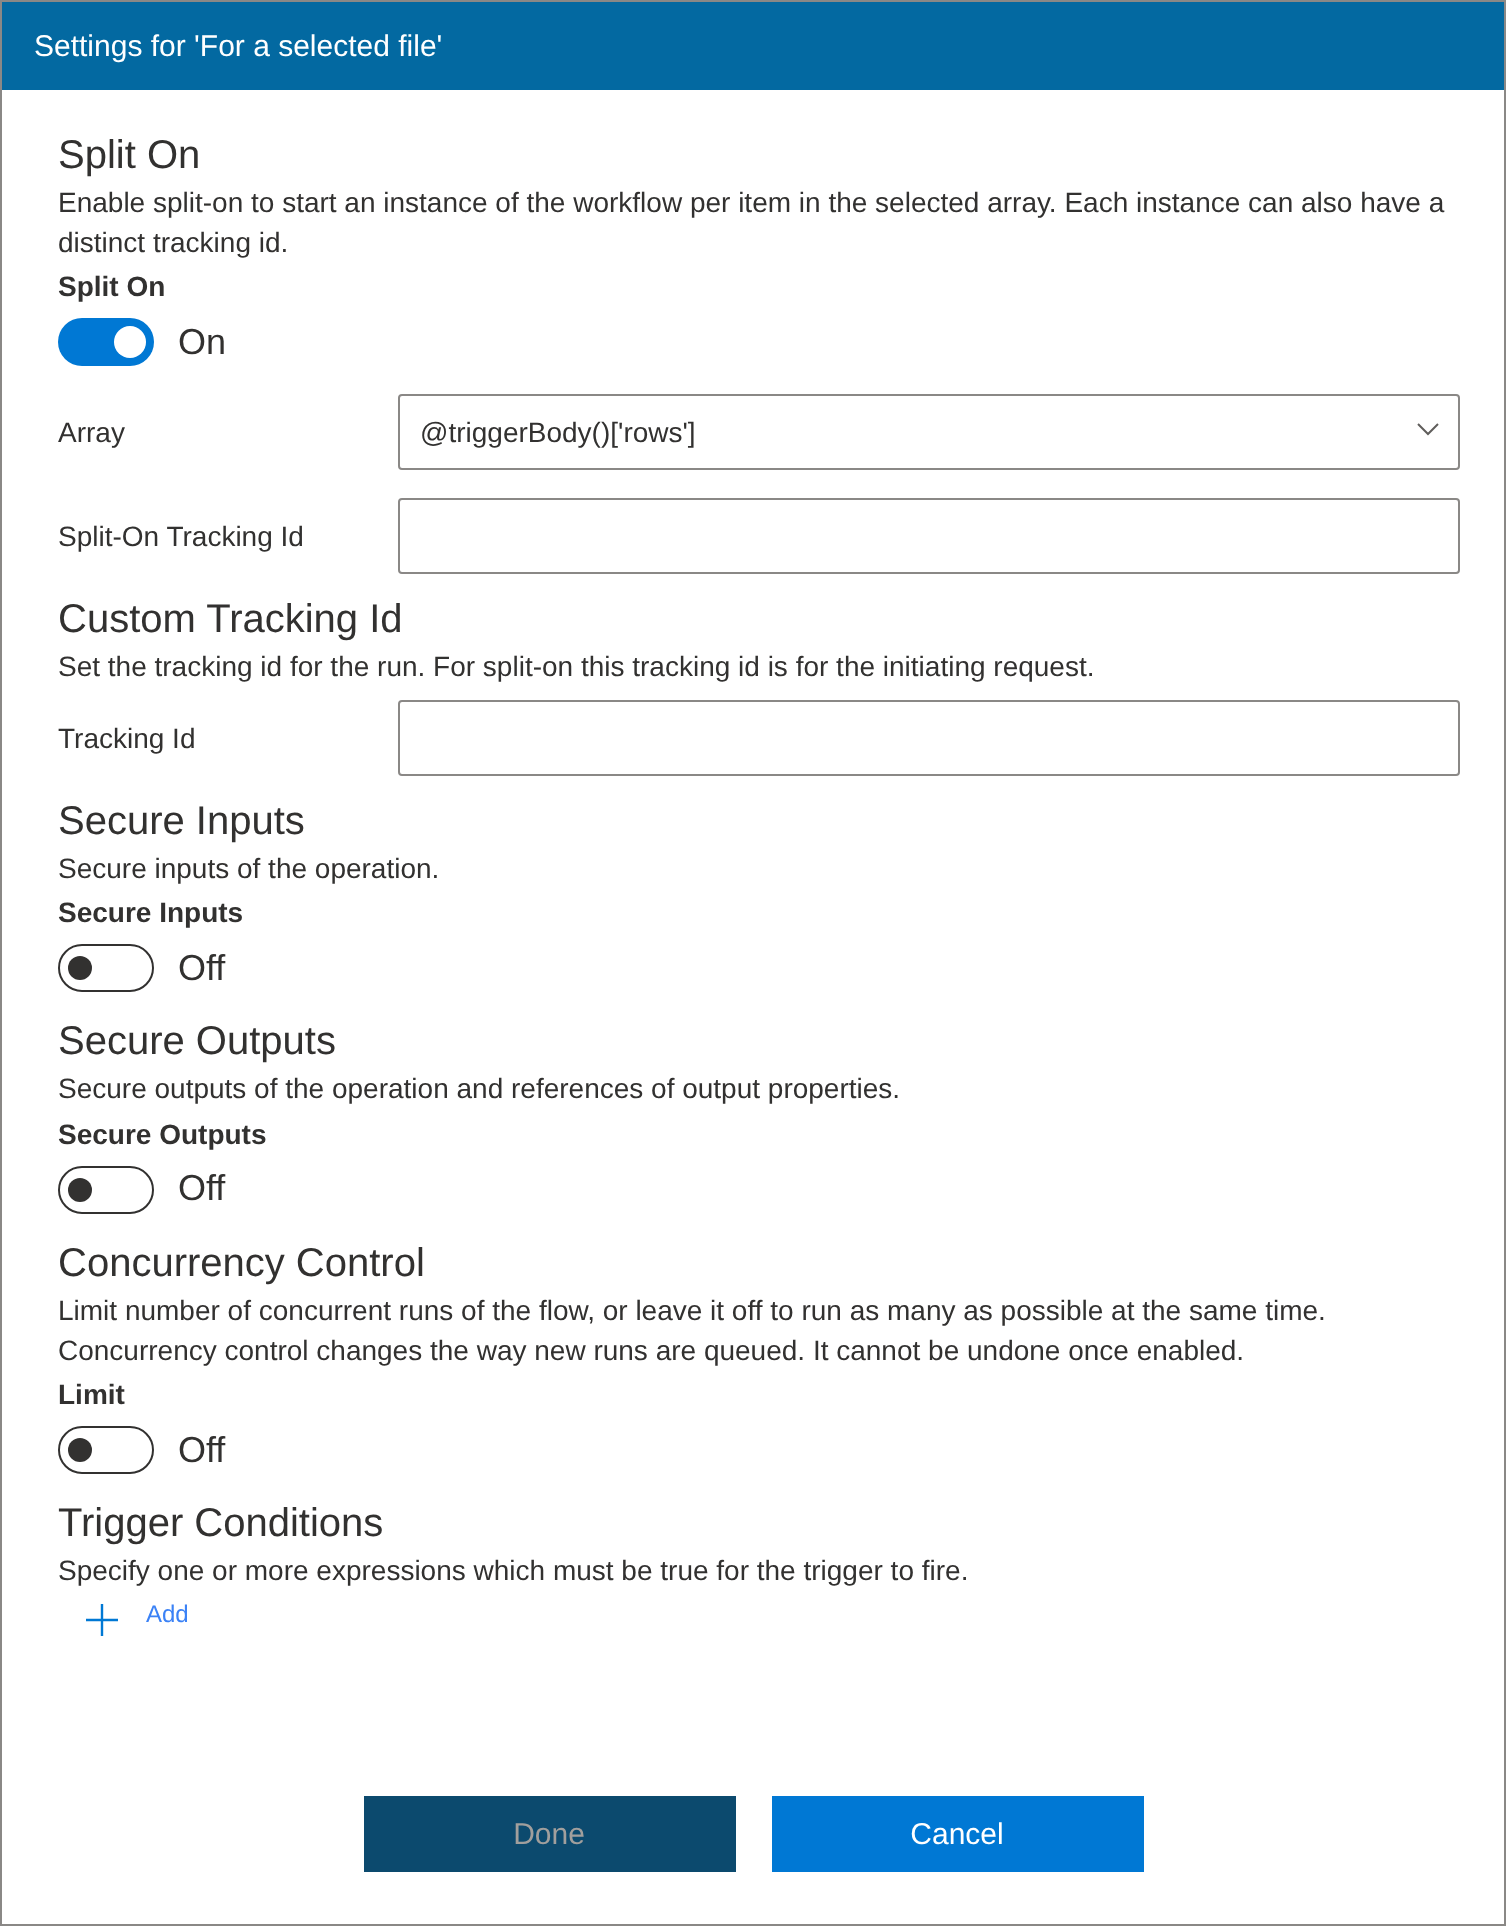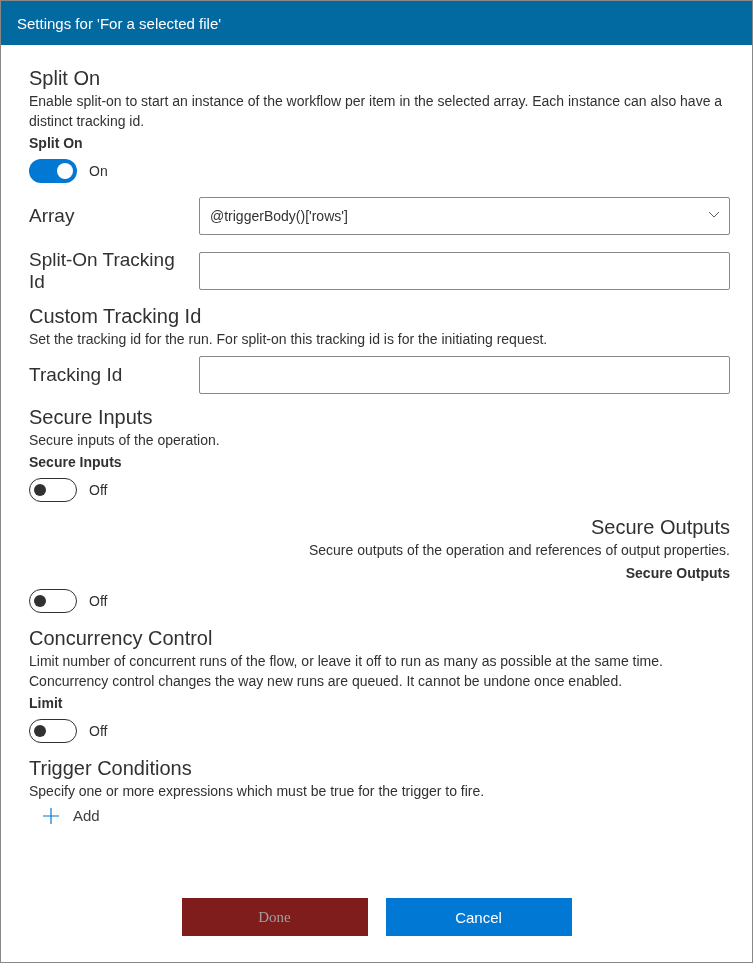"On" .toggle-state { font-size: 14px -> 18px }
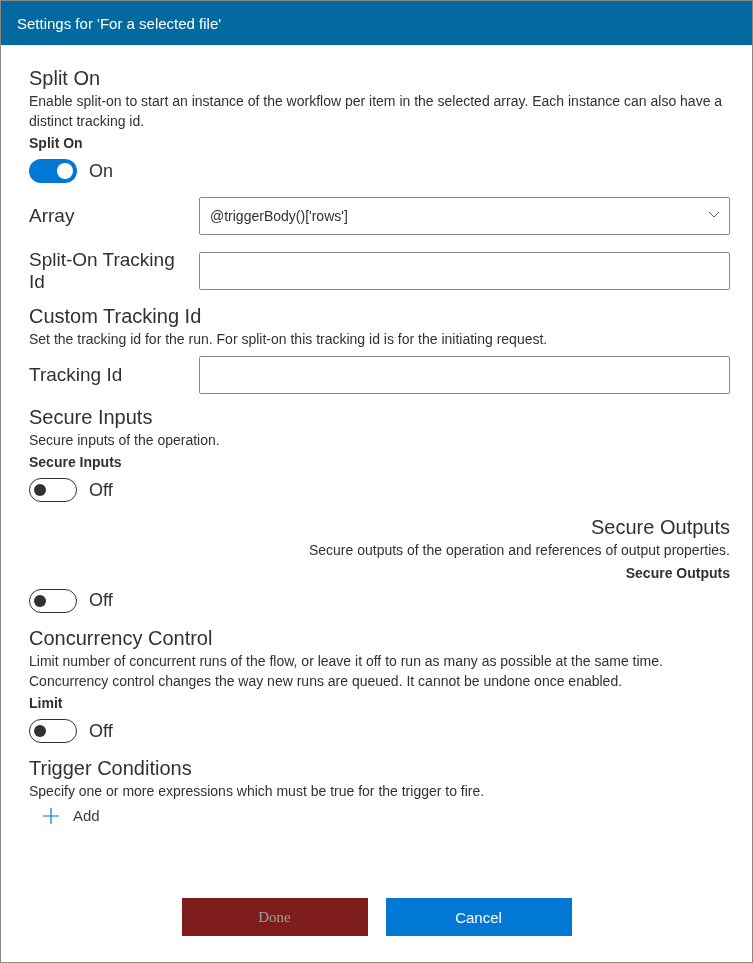"Array" .form-row .row-label { font-size: 19px -> 14px }
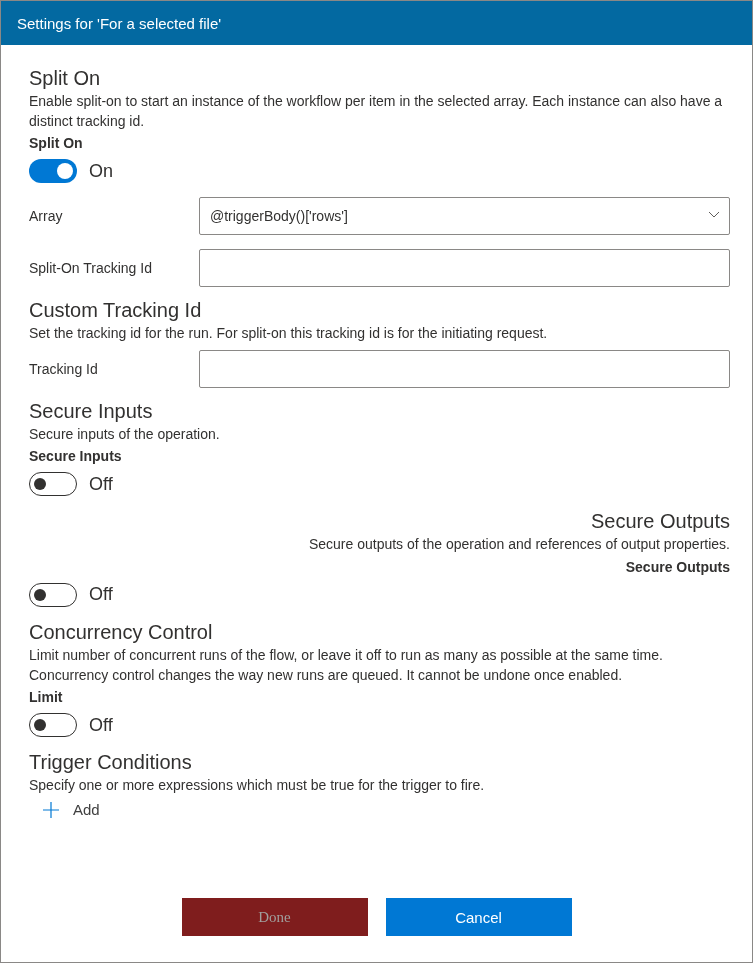"Secure Outputs" div.section { text-align: right -> none }
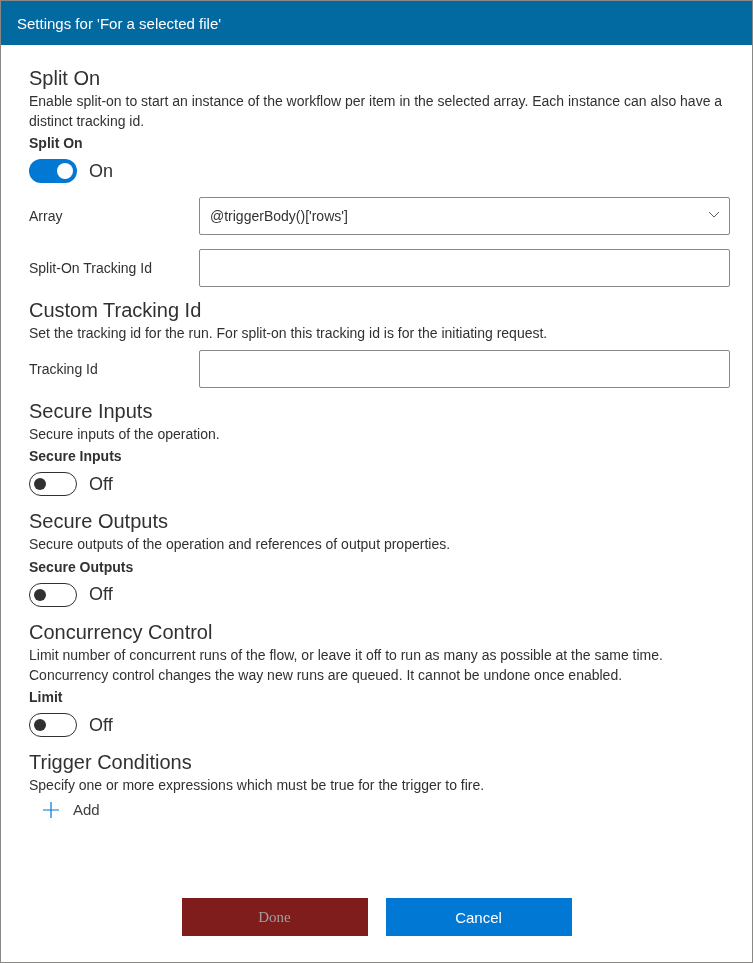"Add" .add-row { align-items: center -> flex-start; color: #404040 -> #3b82f6; font-size: 15px -> 12px }
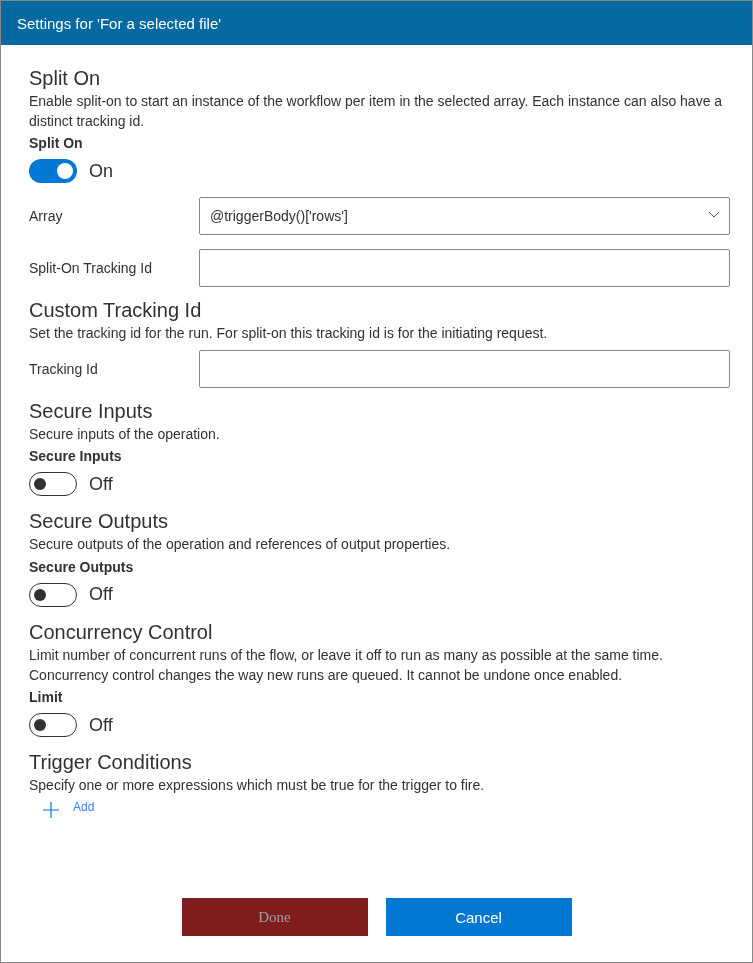"Done" .btn-done { background: #7f1d1d -> #0c4a6e; font-family: Liberation Serif, serif -> none }
